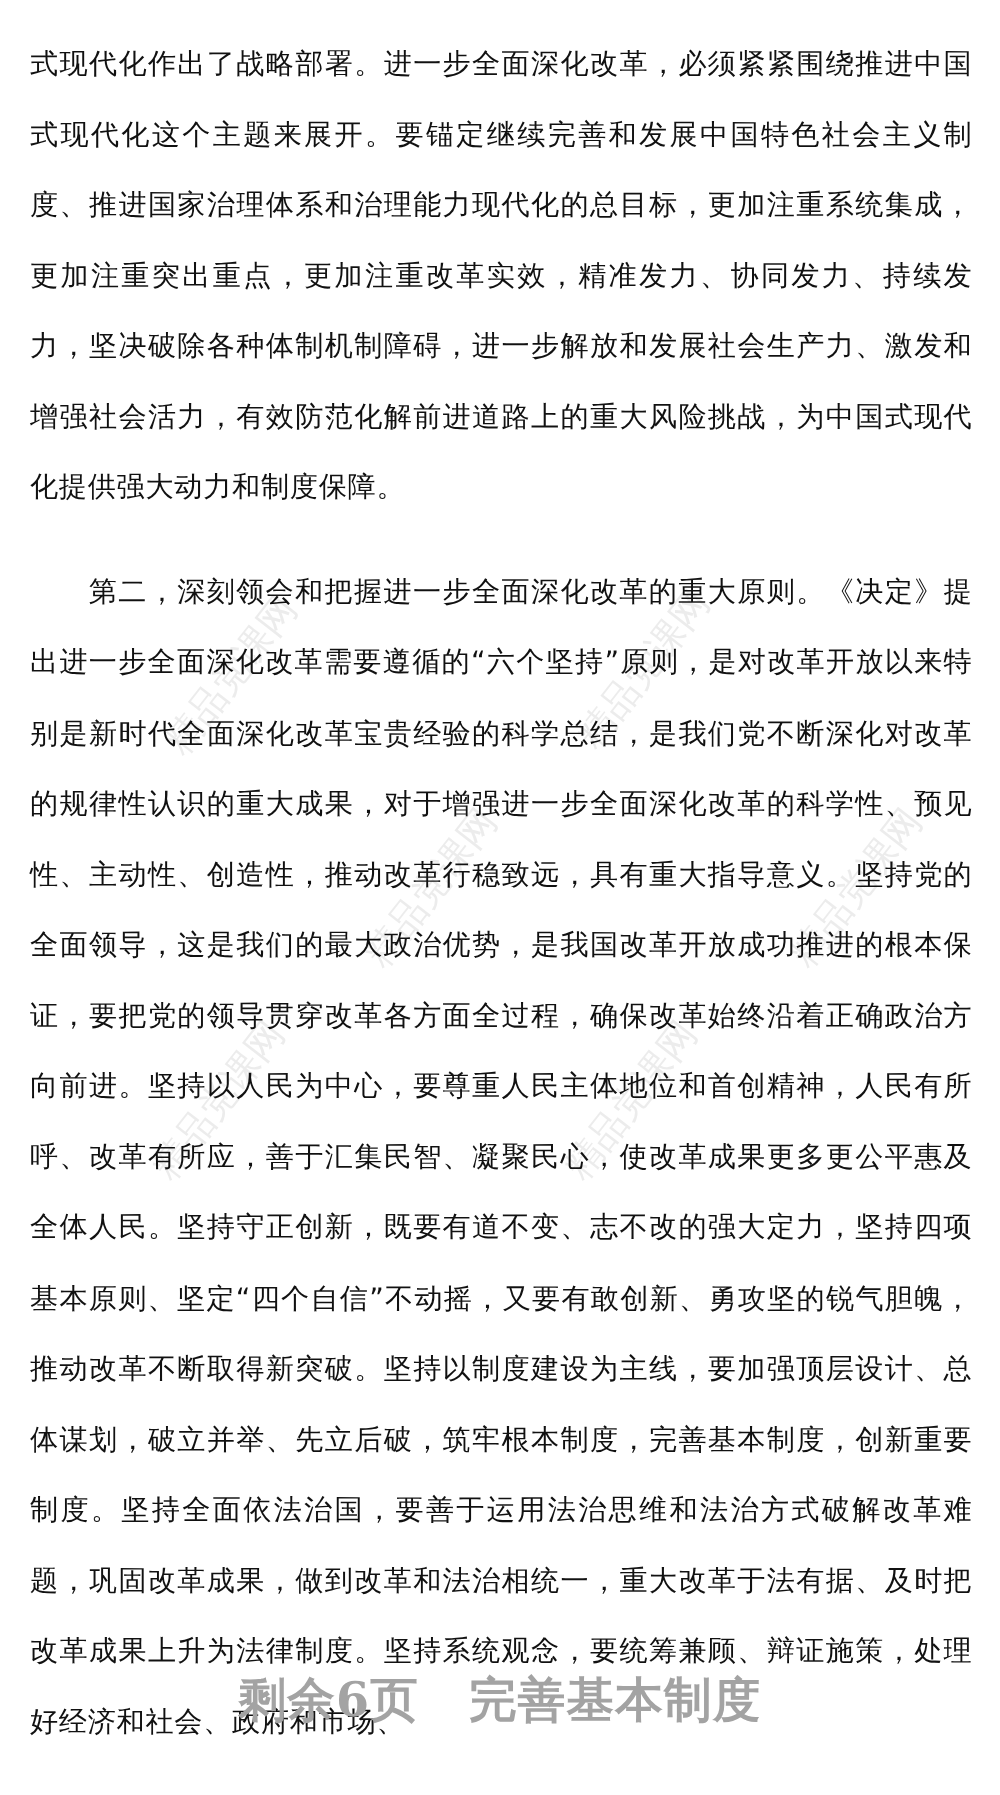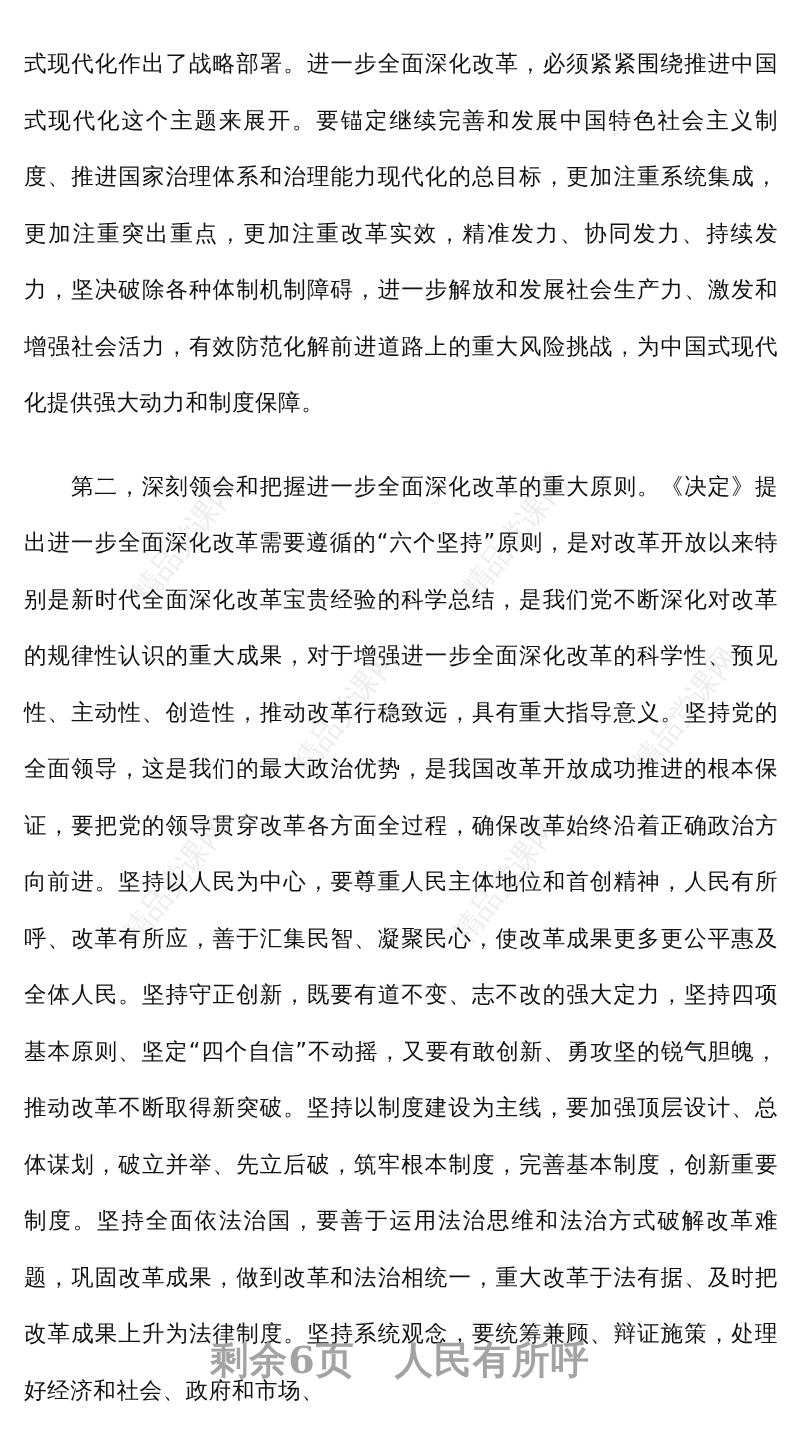"式现代化作出了战略部署。进一步全面深化改革，必须紧紧围绕推进中国式现代化这个主题" .content { top: 35px -> 23px }
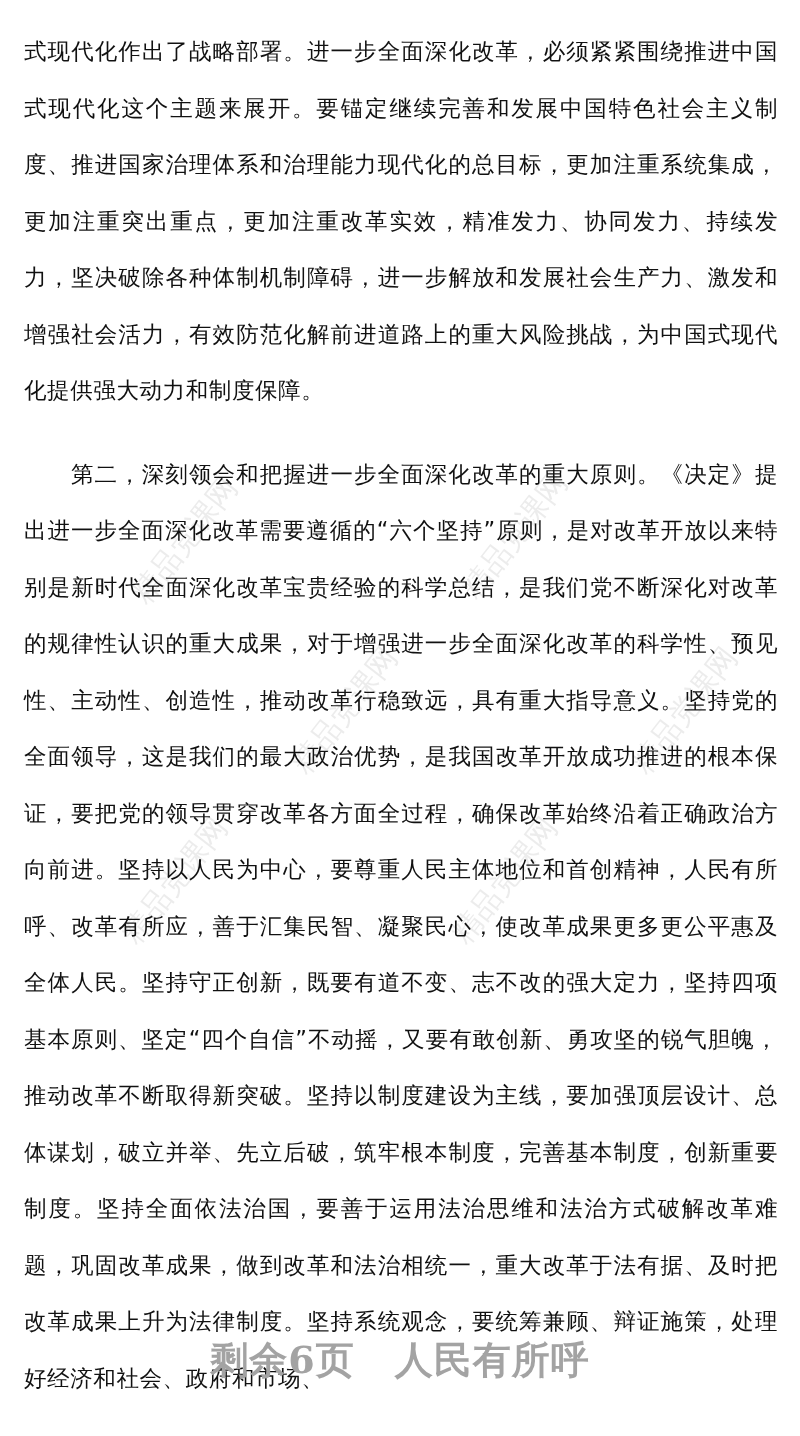"人民有所呼" span { text: 人民有所呼 -> 完善基本制度 }
